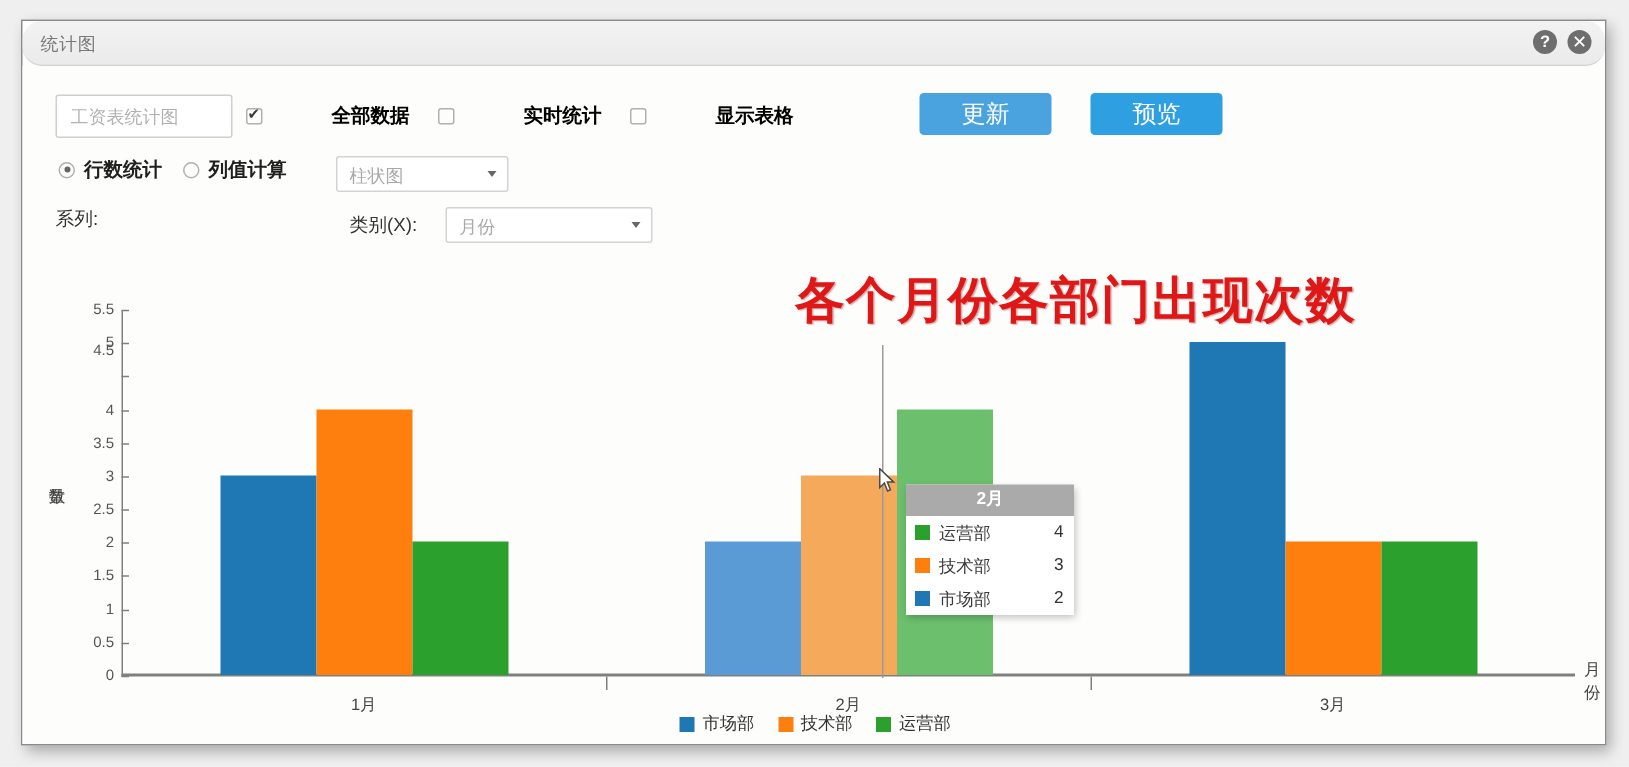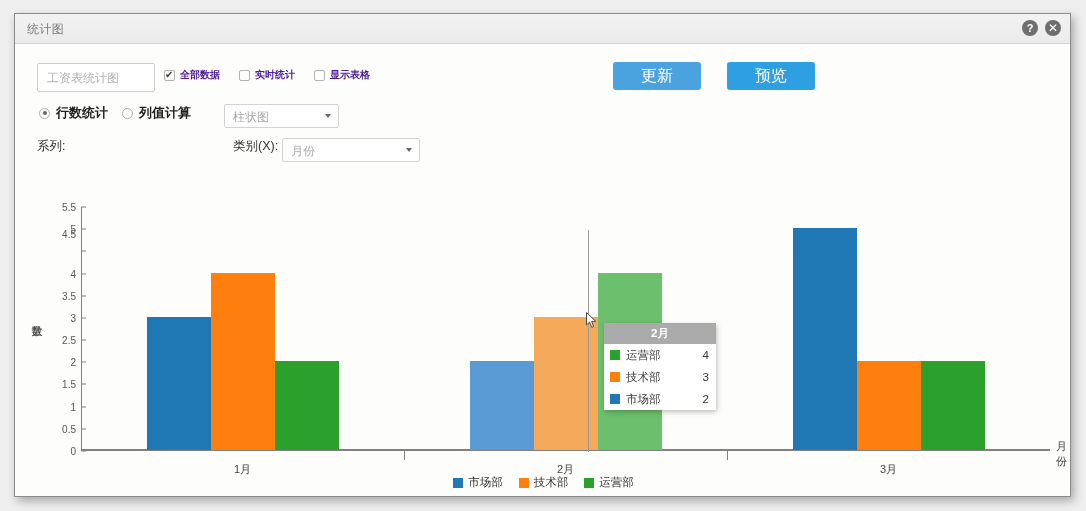"统计图" .titlebar { border-radius: none -> 13px }
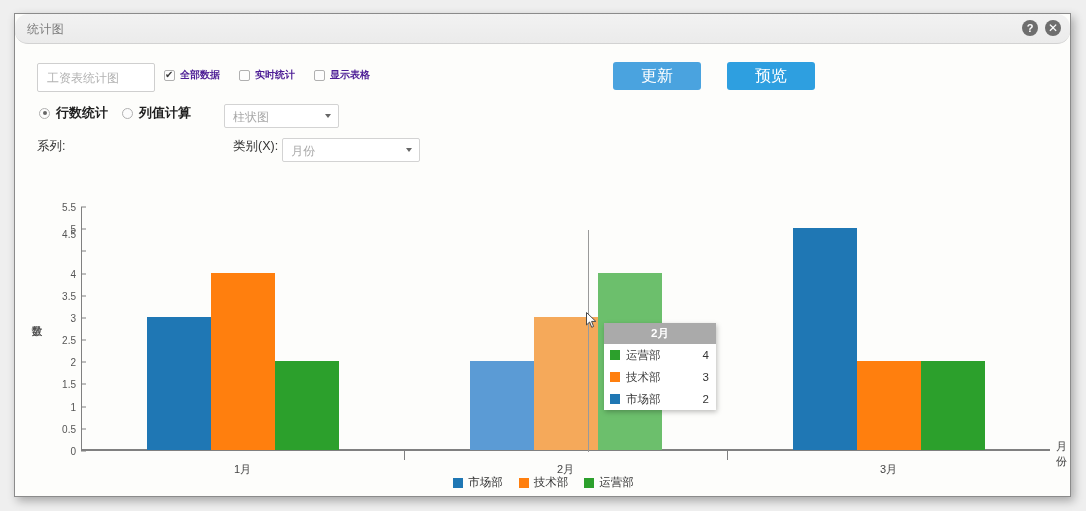"全部数据" .chk .lbl { color: #4c1d95 -> #000000; font-size: 10px -> 13px; margin-left: none -> 41px }
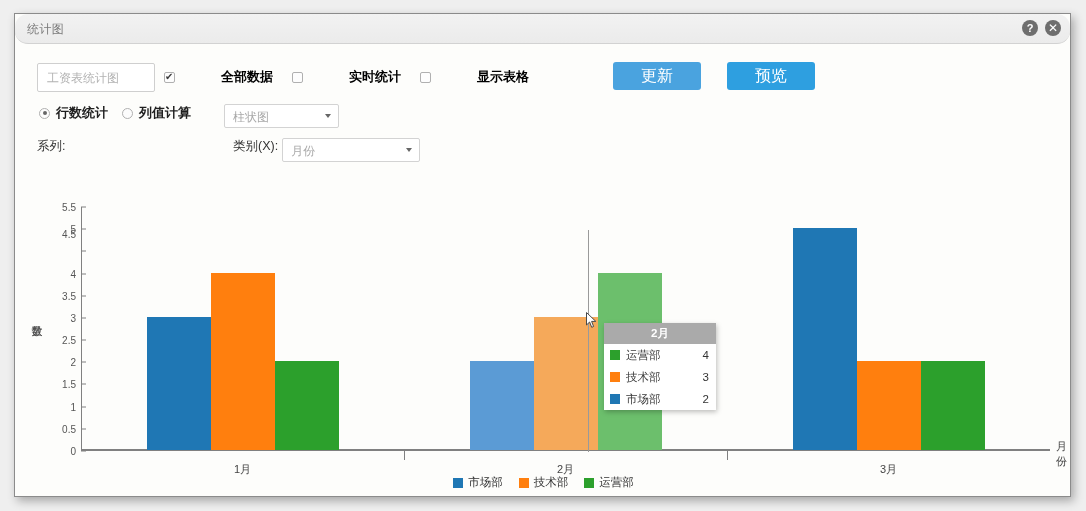"系列:" .fld { align-items: none -> center; gap: 4px -> 19px }
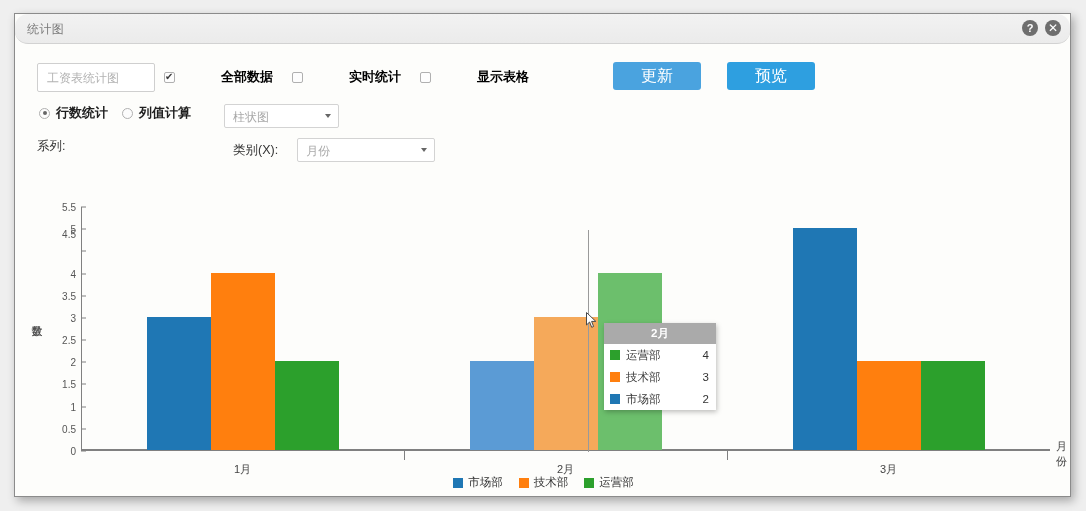"各个月份各部门出现次数" div.chart-title { html: none -> <div>各个月份各部门出现次数</div> }
